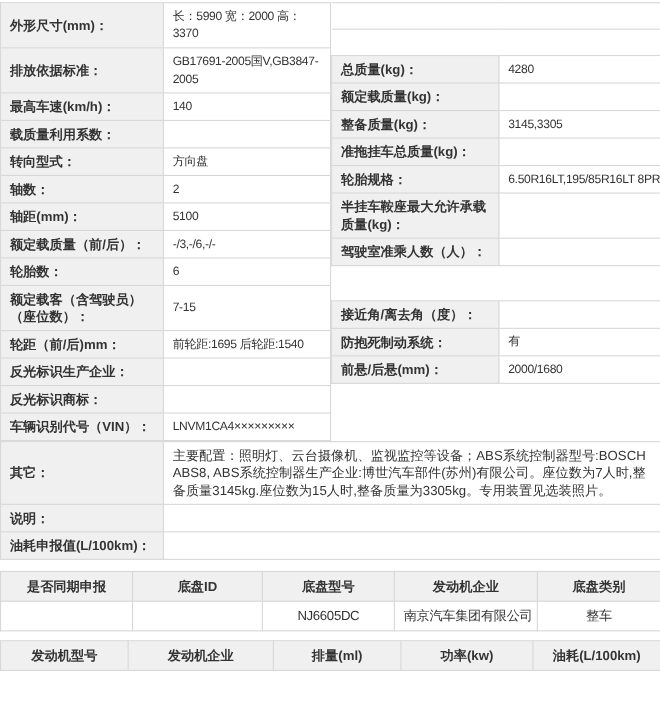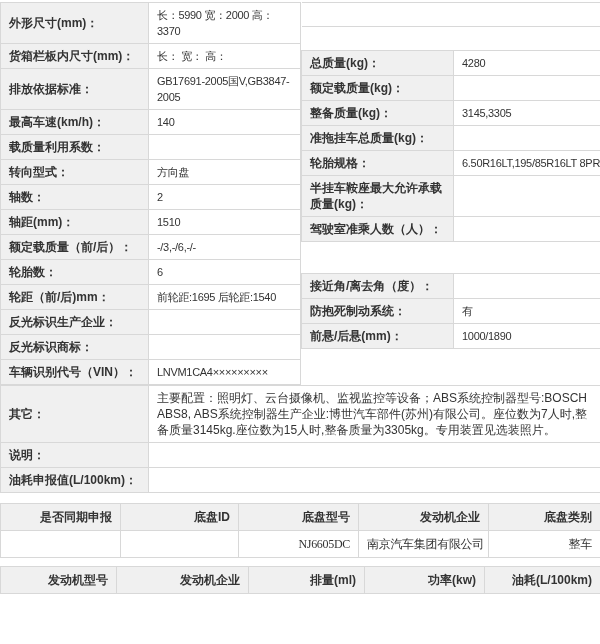"货箱栏板内尺寸(mm)：" tr { html: <tr> <td>货箱栏板内尺寸(mm)：</td> <td>长： 宽： 高：</td> </tr> -> none }
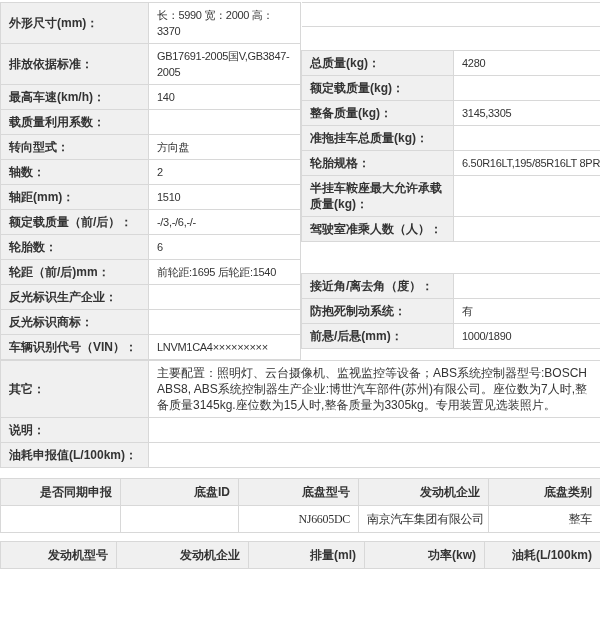"1510" td.val { text: 1510 -> 5100 }
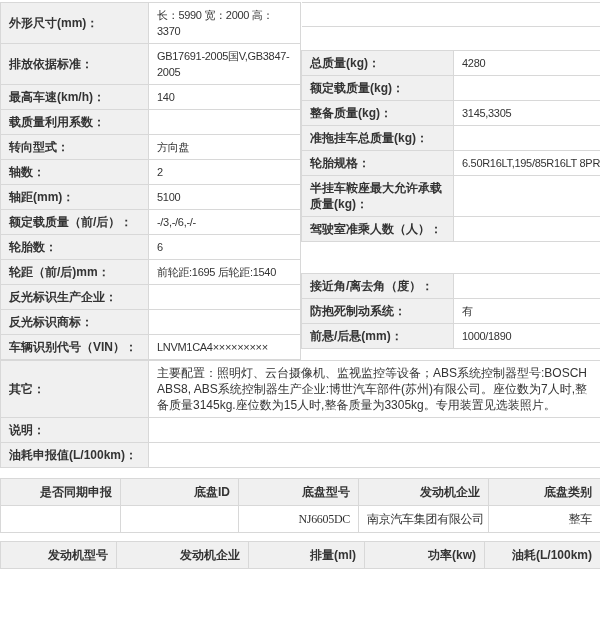"额定载客（含驾驶员）（座位数）：" tr { html: none -> <tr> <td>额定载客（含驾驶员）（座位数）：</td> <td>7-15</td> </tr> }
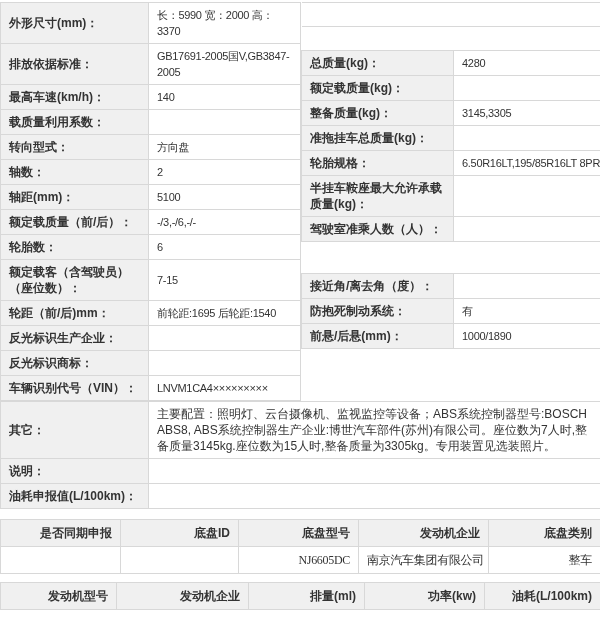"1000/1890" td.val { text: 1000/1890 -> 2000/1680 }
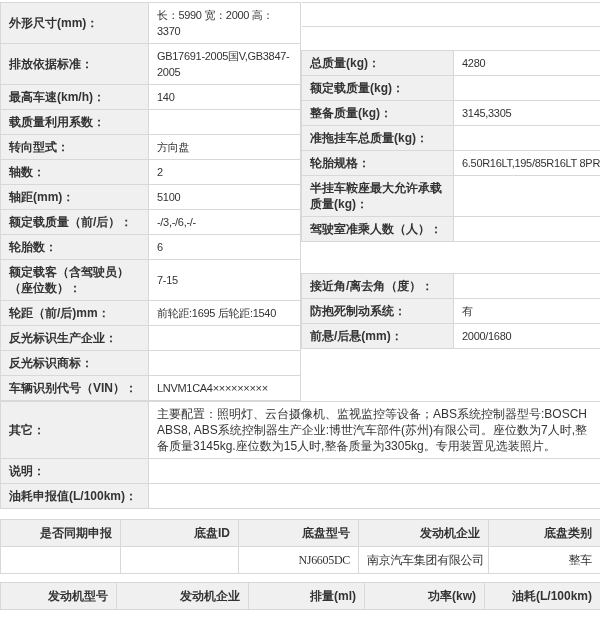"是否同期申报" .grid th,.grid td { text-align: right -> center }
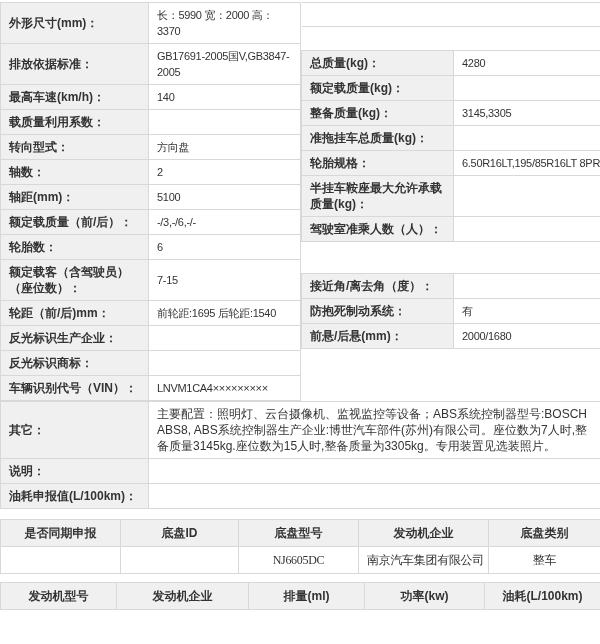"NJ6605DC" .grid td { font-family: Liberation Serif, serif -> none }
